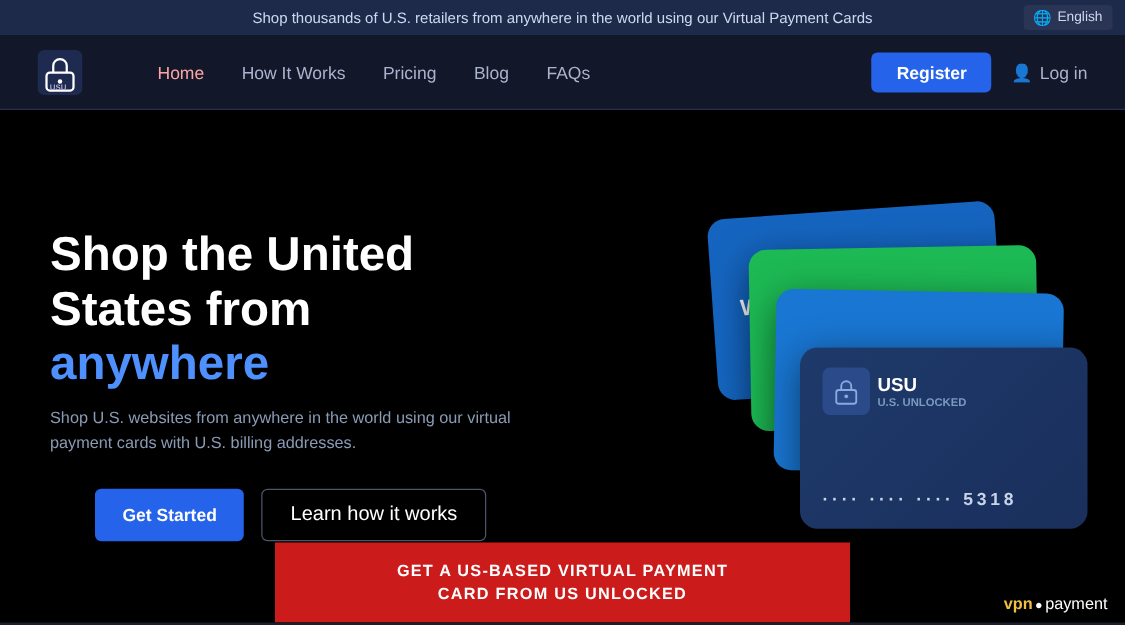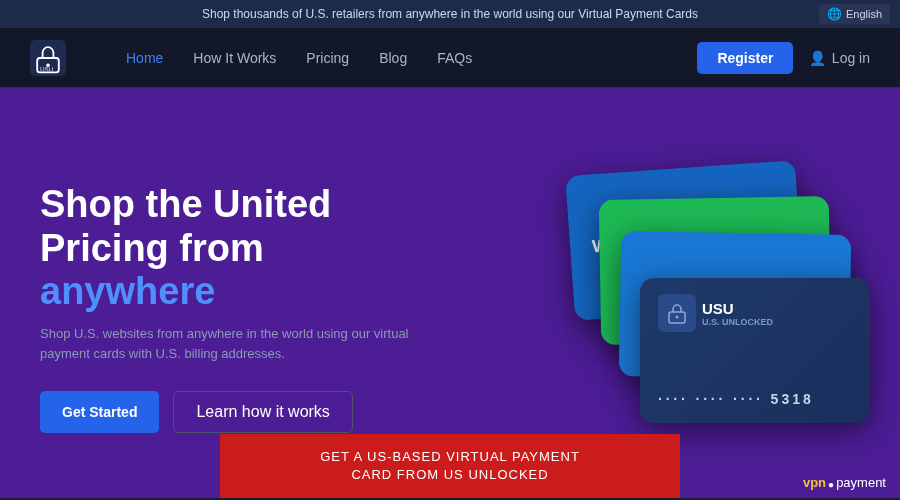"Home" .nav-link.active { color: #3b82f6 -> #fca5a5 }
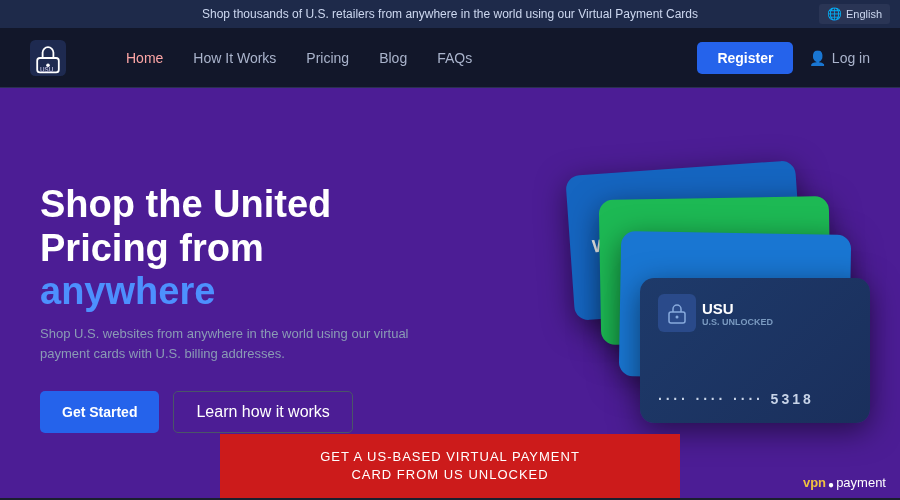"Shop the United" .hero { background: #4c1d95 -> #000000 }
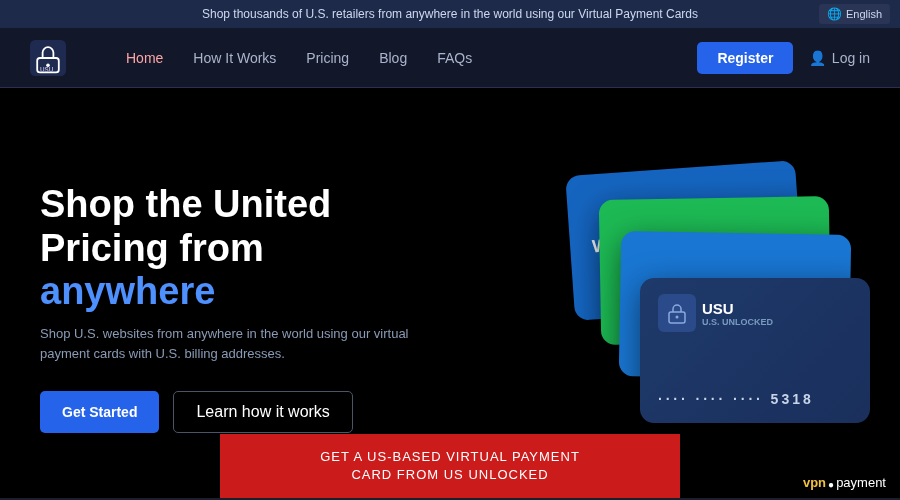"Pricing from" span { text: Pricing -> States }
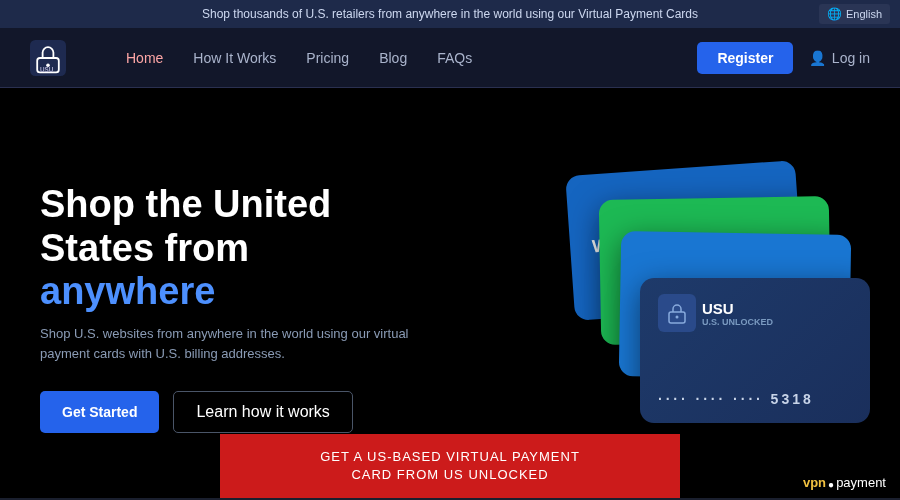"Get Started" .get-started-btn { margin-left: none -> 36px }
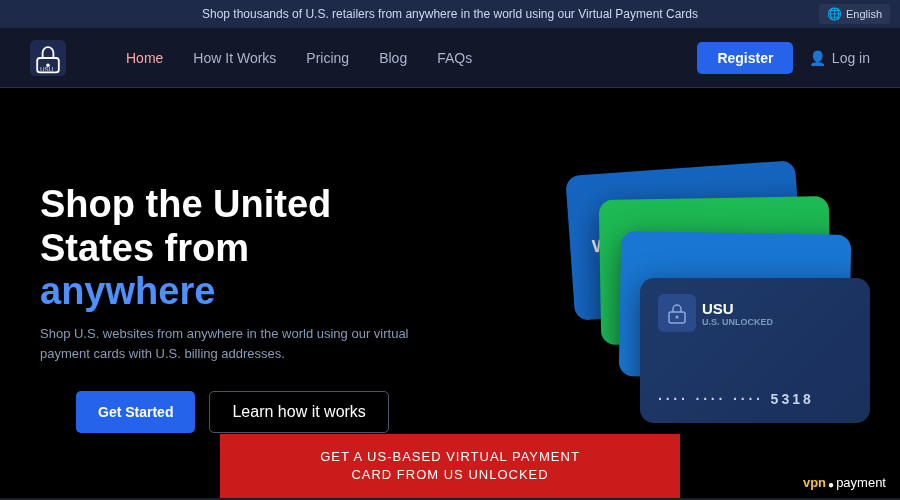"GET A US-BASED VIRTUAL PAYMENT" .bottom-banner { font-weight: 400 -> 700 }
